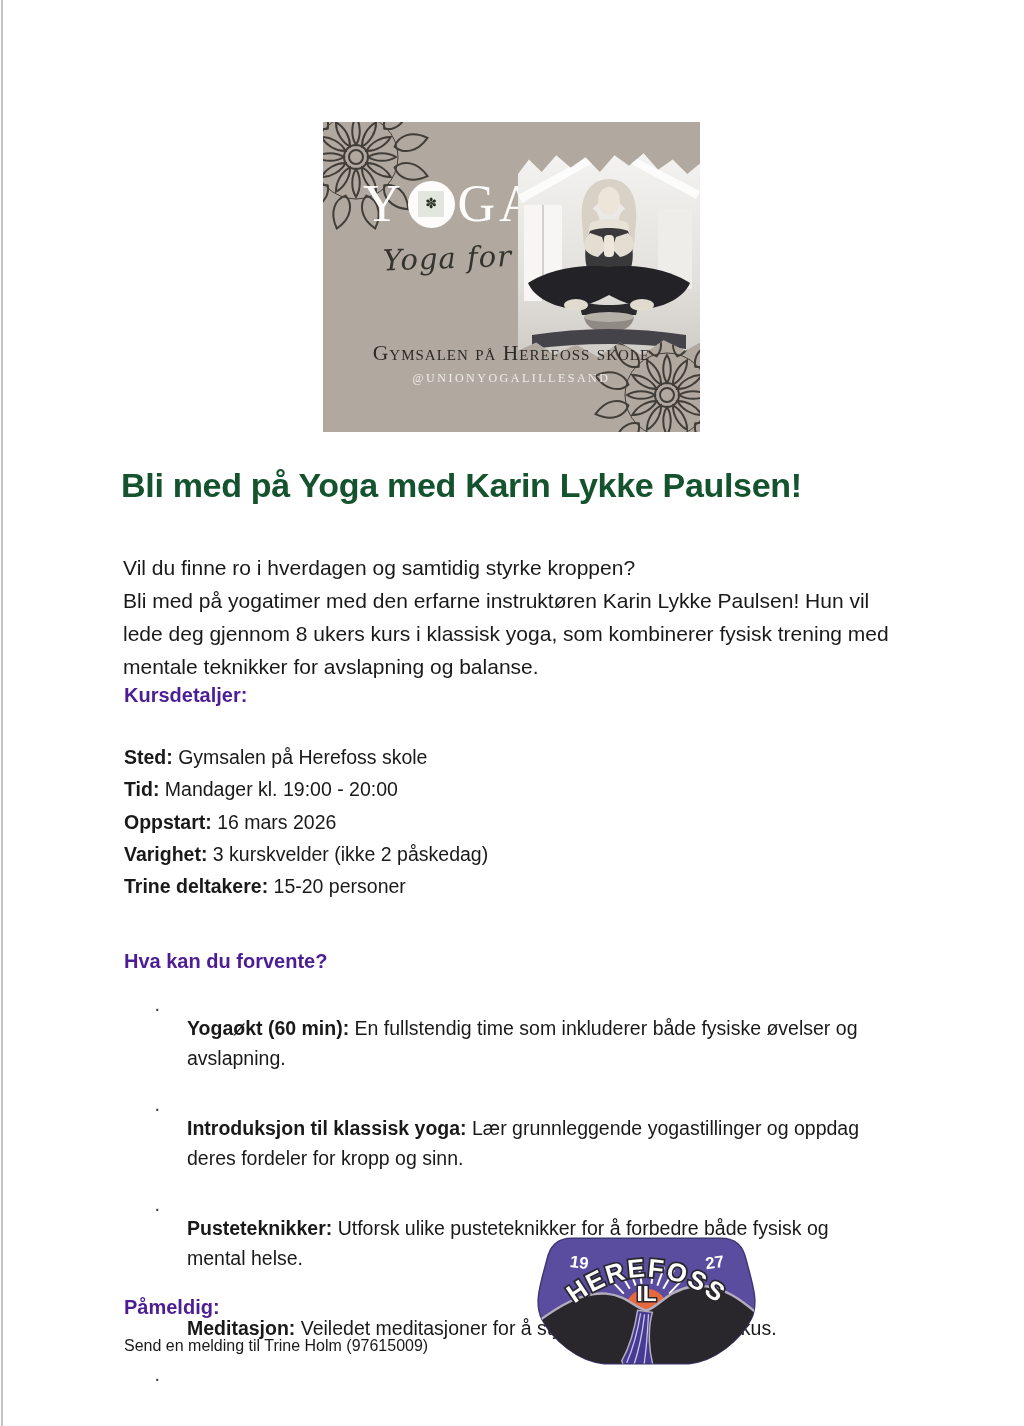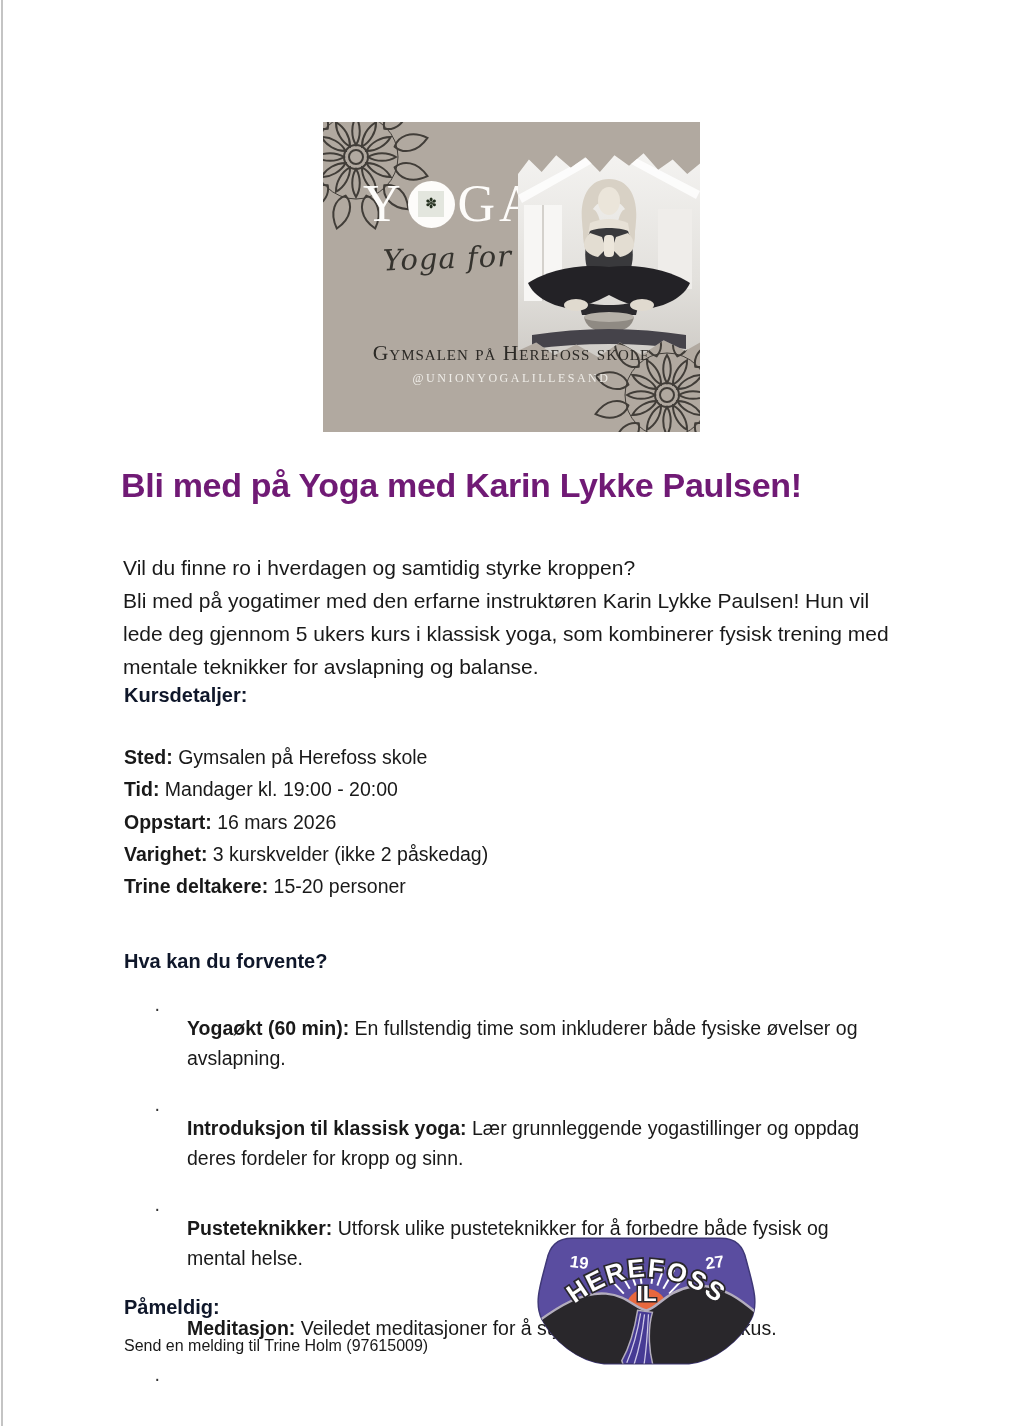"Bli med på Yoga med" .title { color: #701a75 -> #14532d }
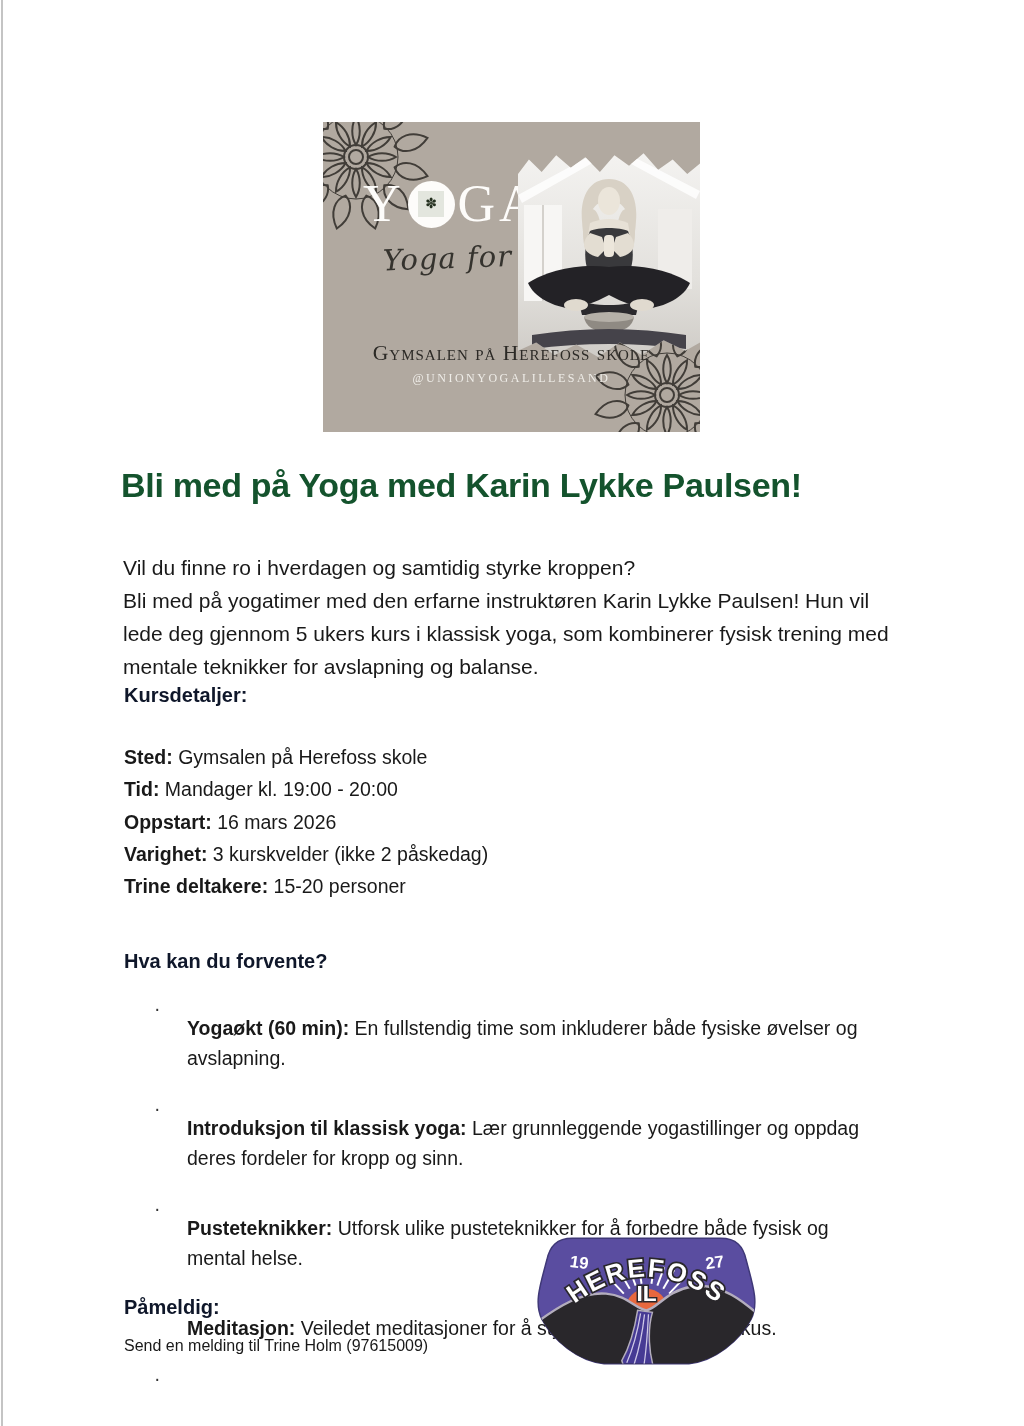"Bli med på yogatimer med" p { text: 5 -> 8 }
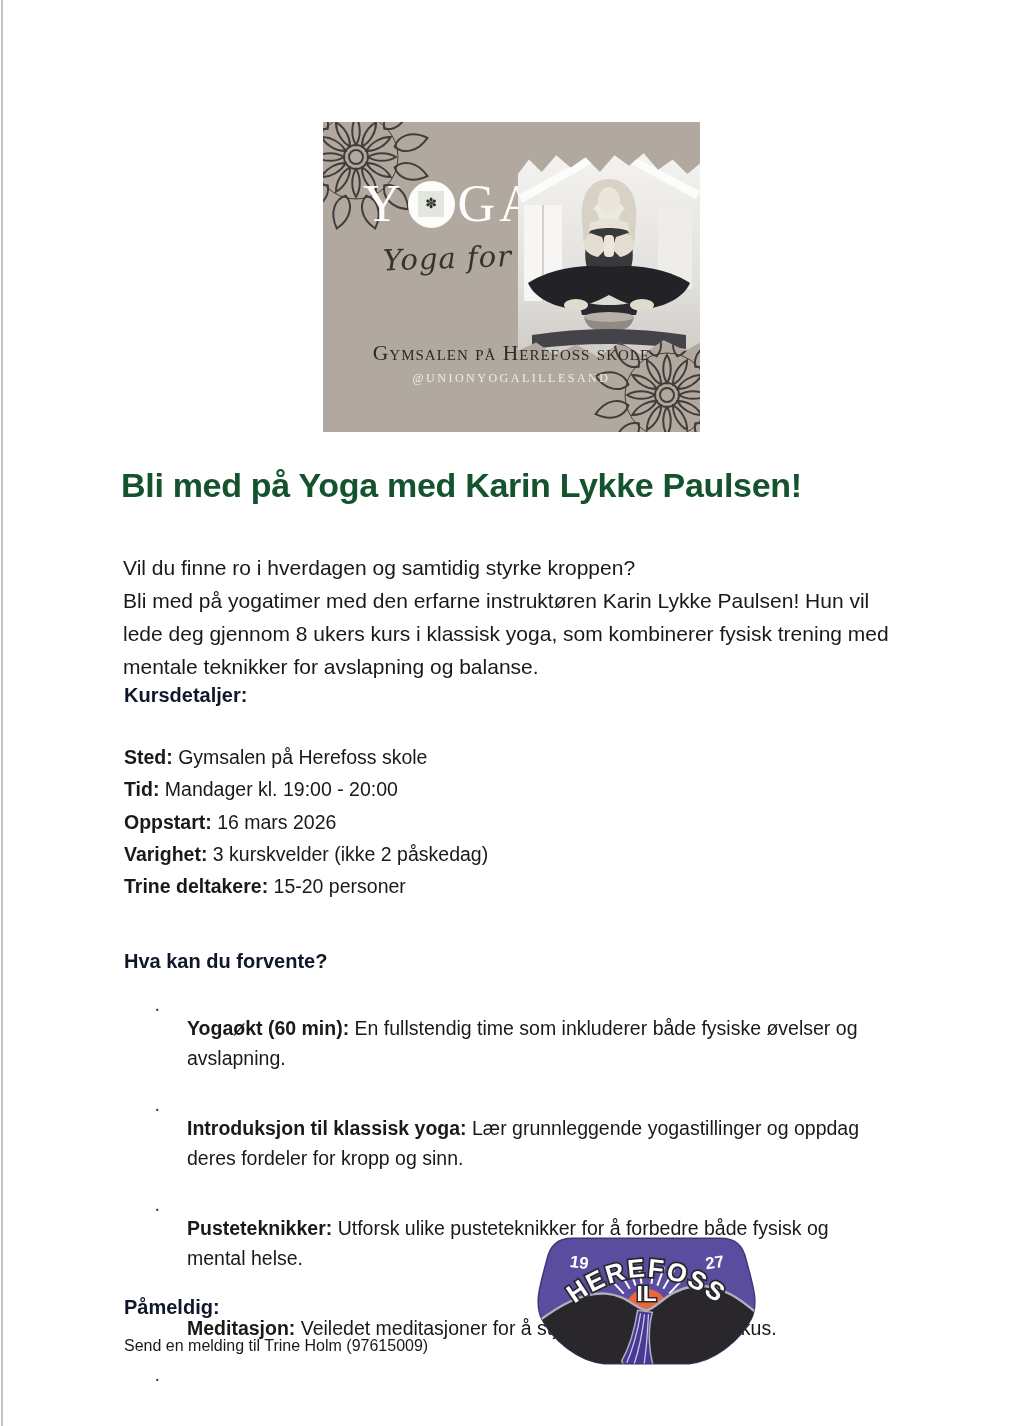"Kursdetaljer:" .section-h { color: #0f172a -> #4c1d95 }
